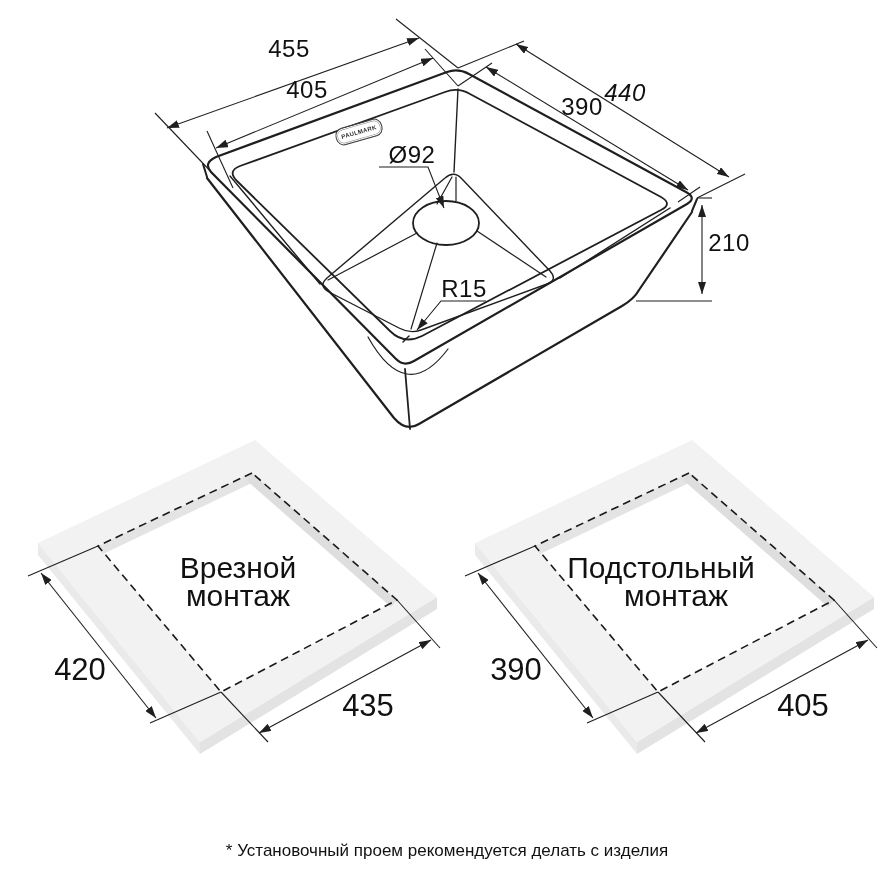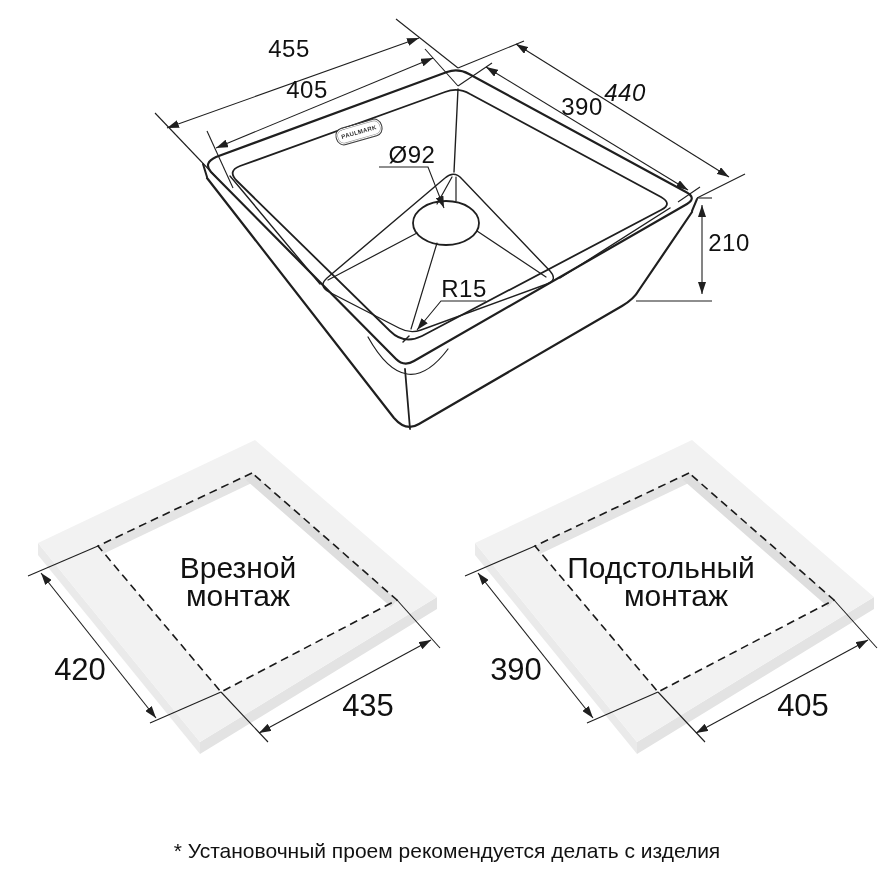"* Установочный проем рекомендуется" .footnote { font-size: 21px -> 17px }
